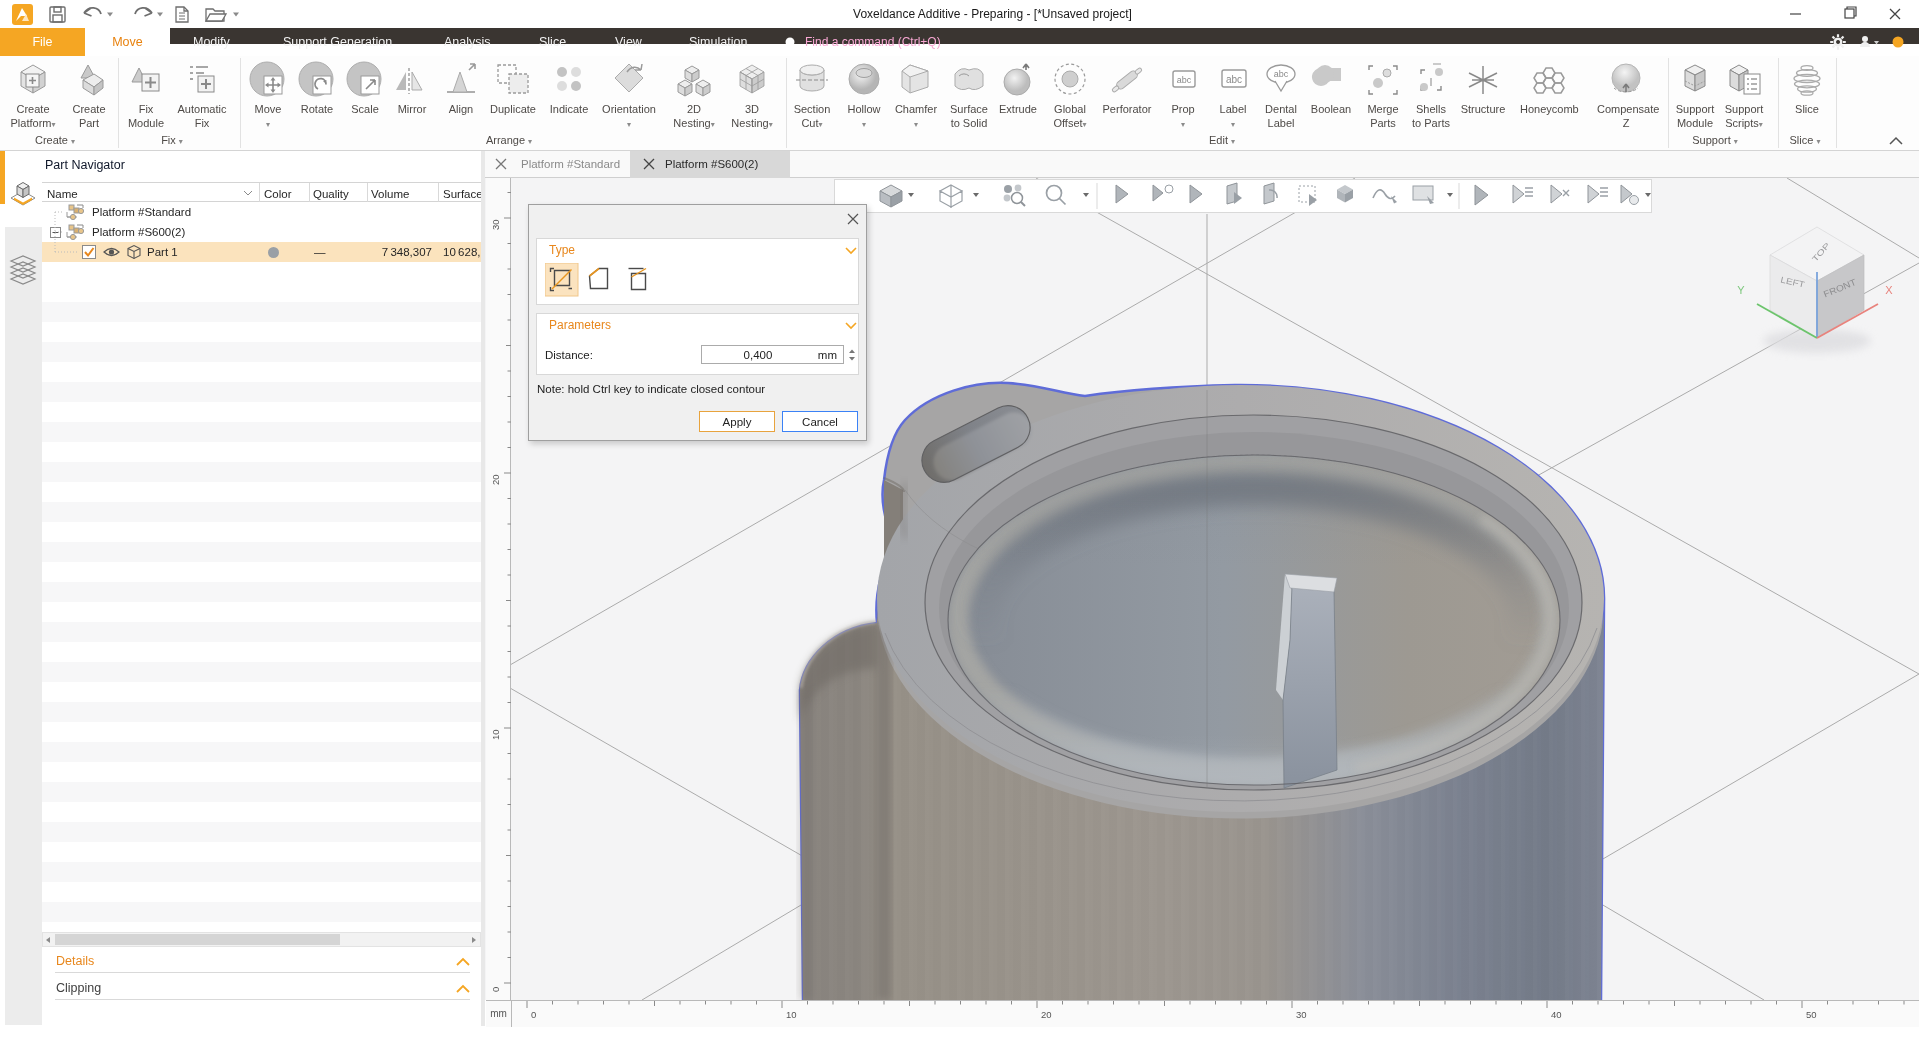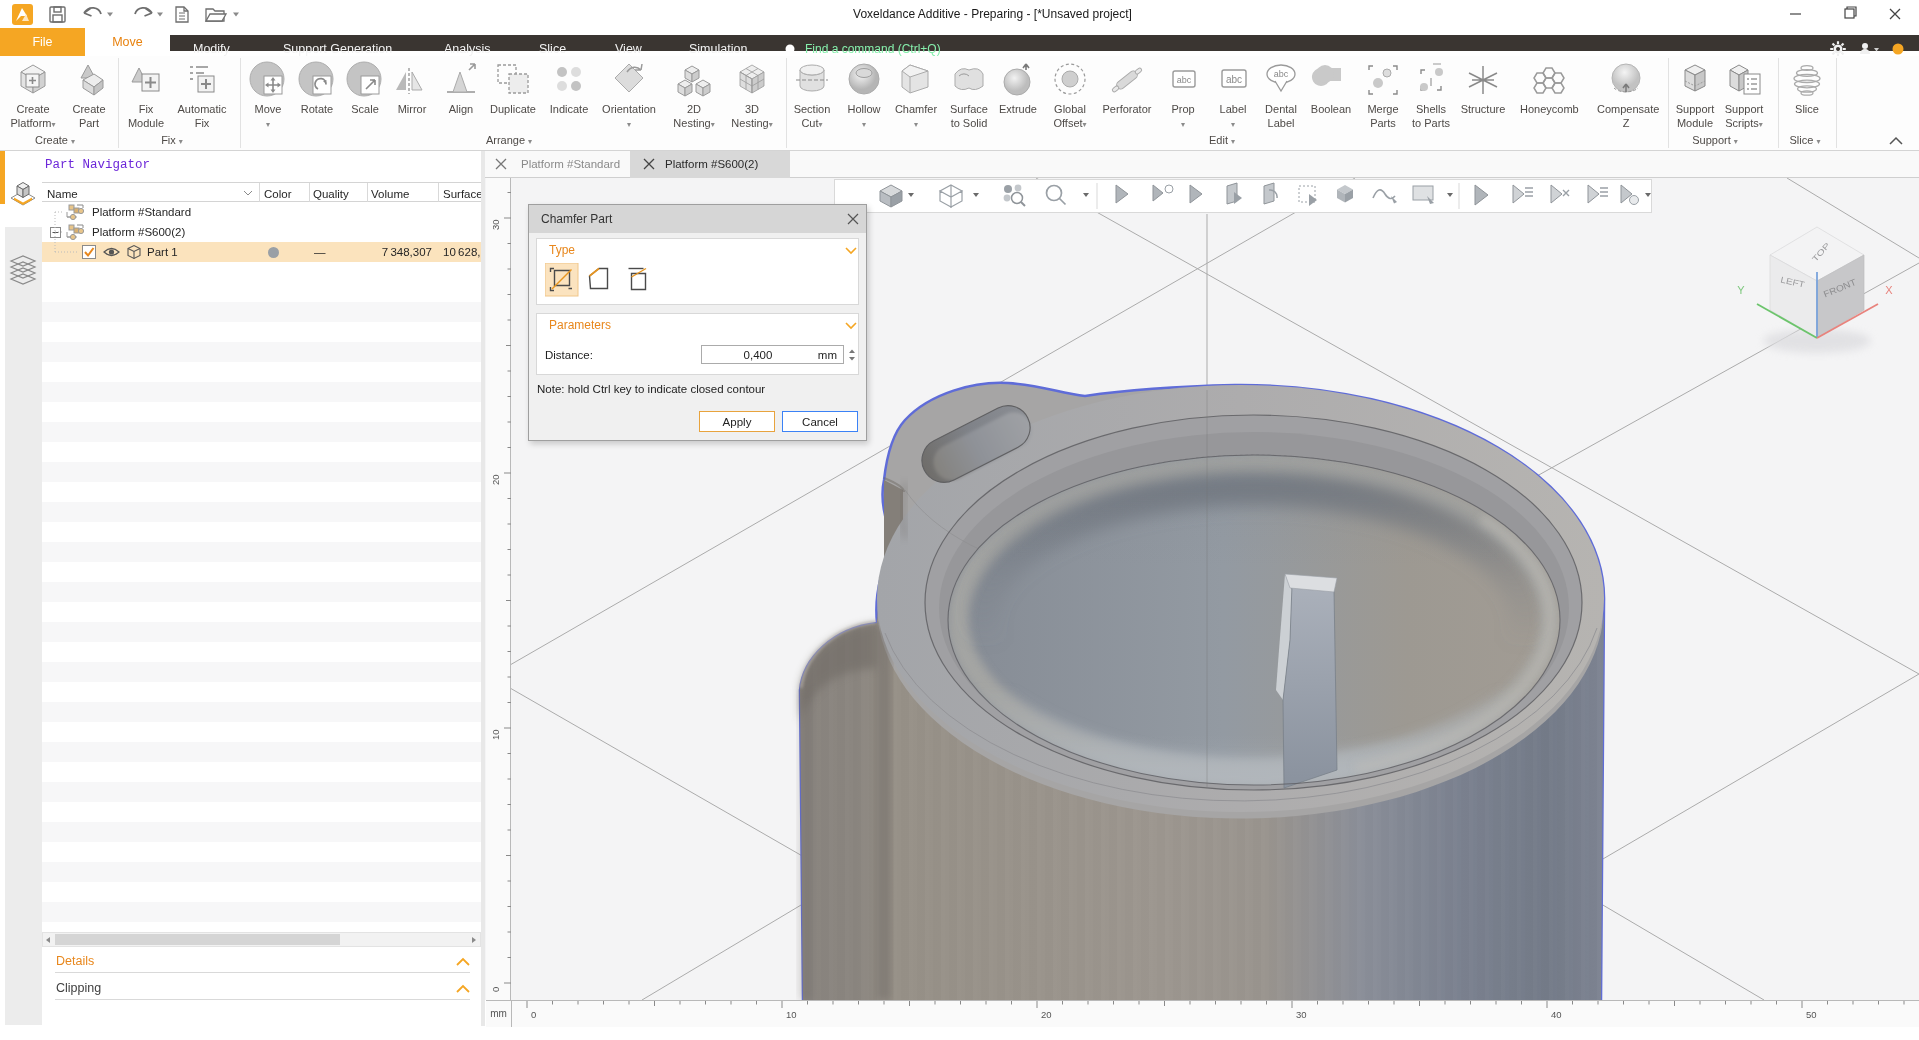"Modify" #darkbar { margin-top: 7px -> none }
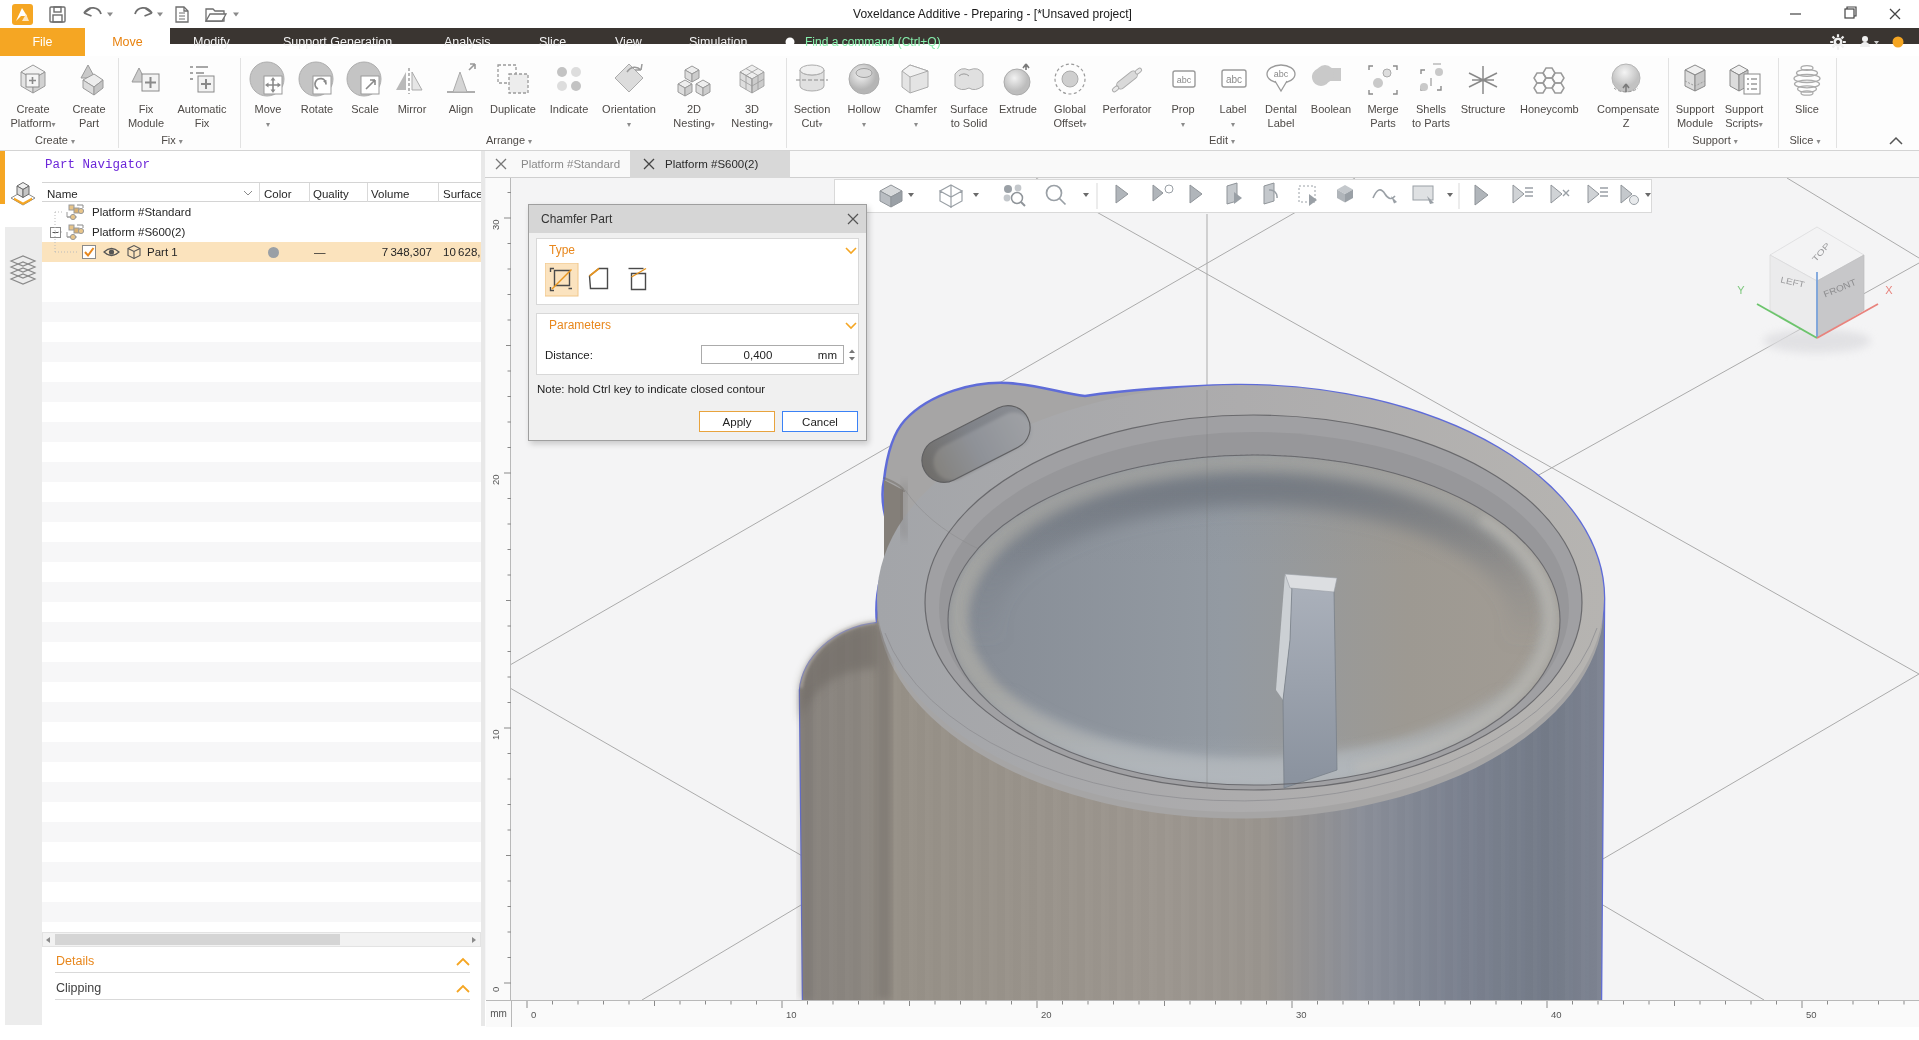"Find a command (Ctrl+Q)" span.menuitem { color: #86efac -> #f9a8d4 }
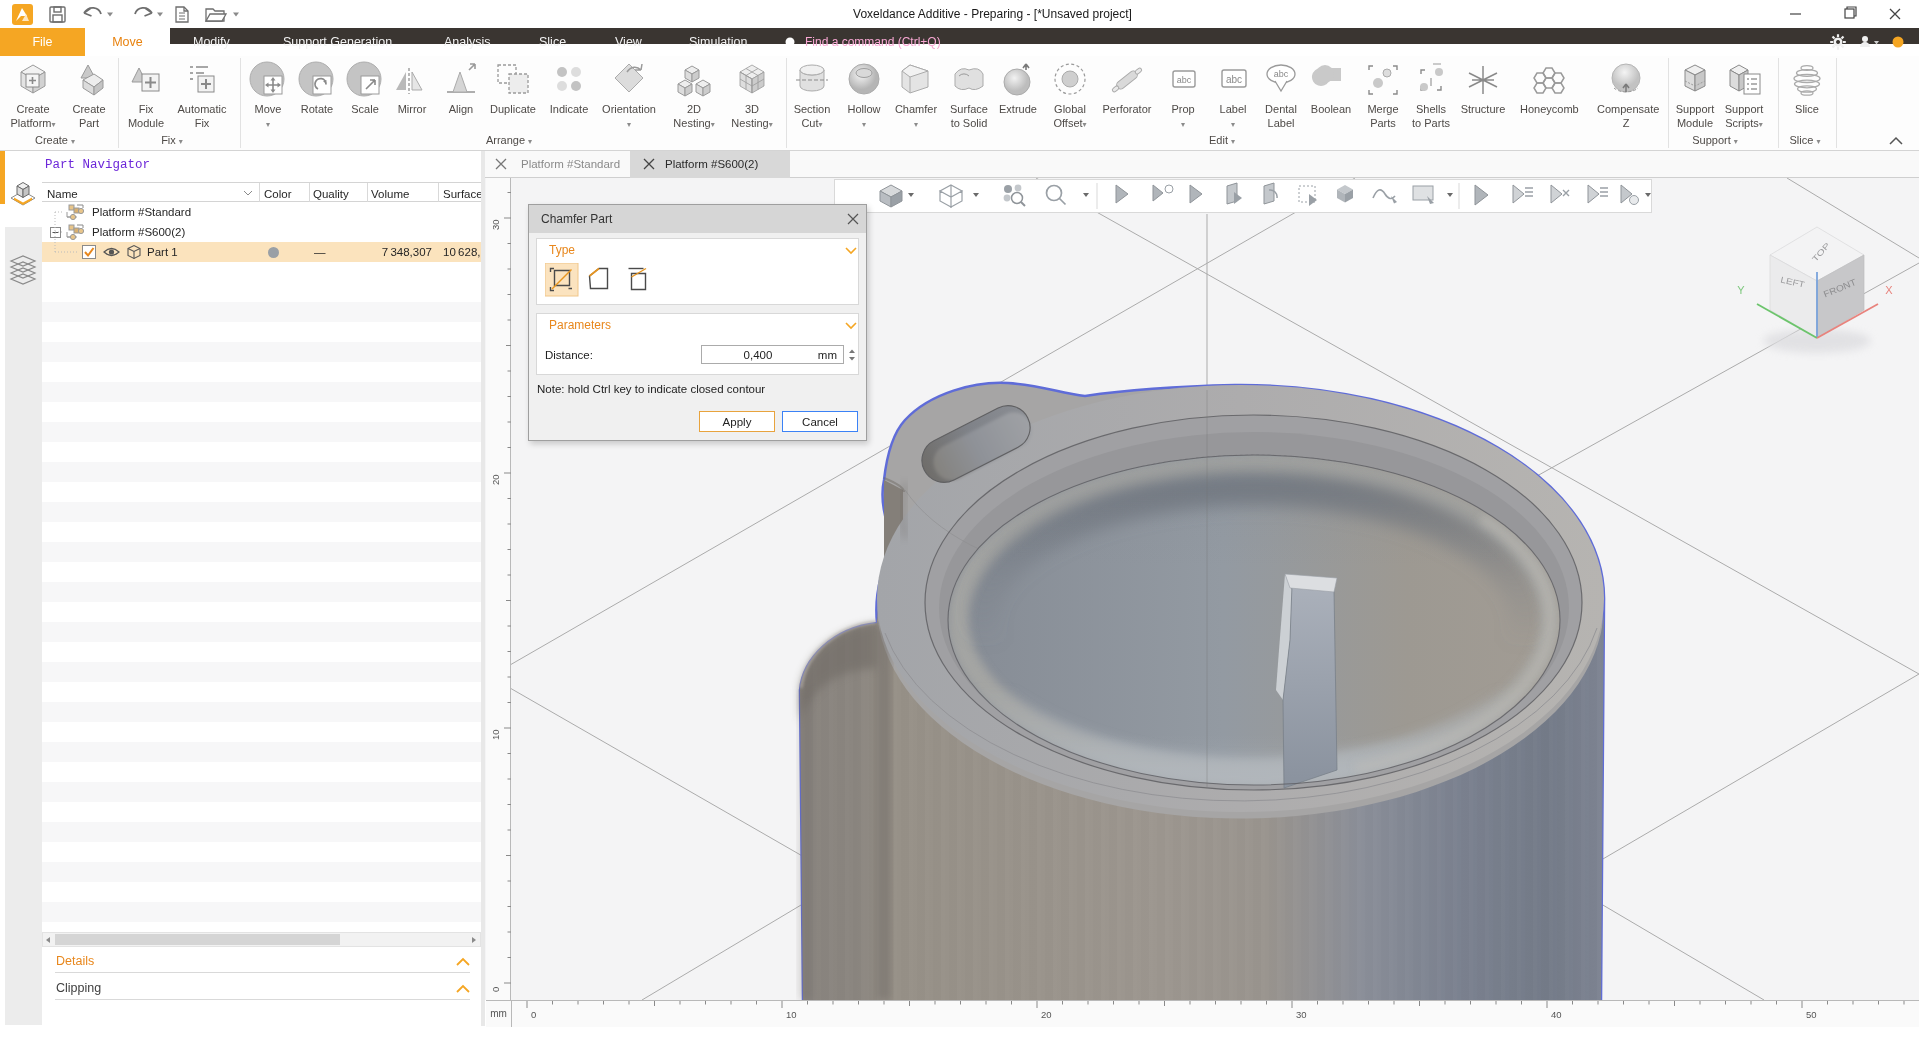"Part Navigator" #pn-title { color: #6d28d9 -> #0f172a; font-family: Liberation Mono, monospace -> none }
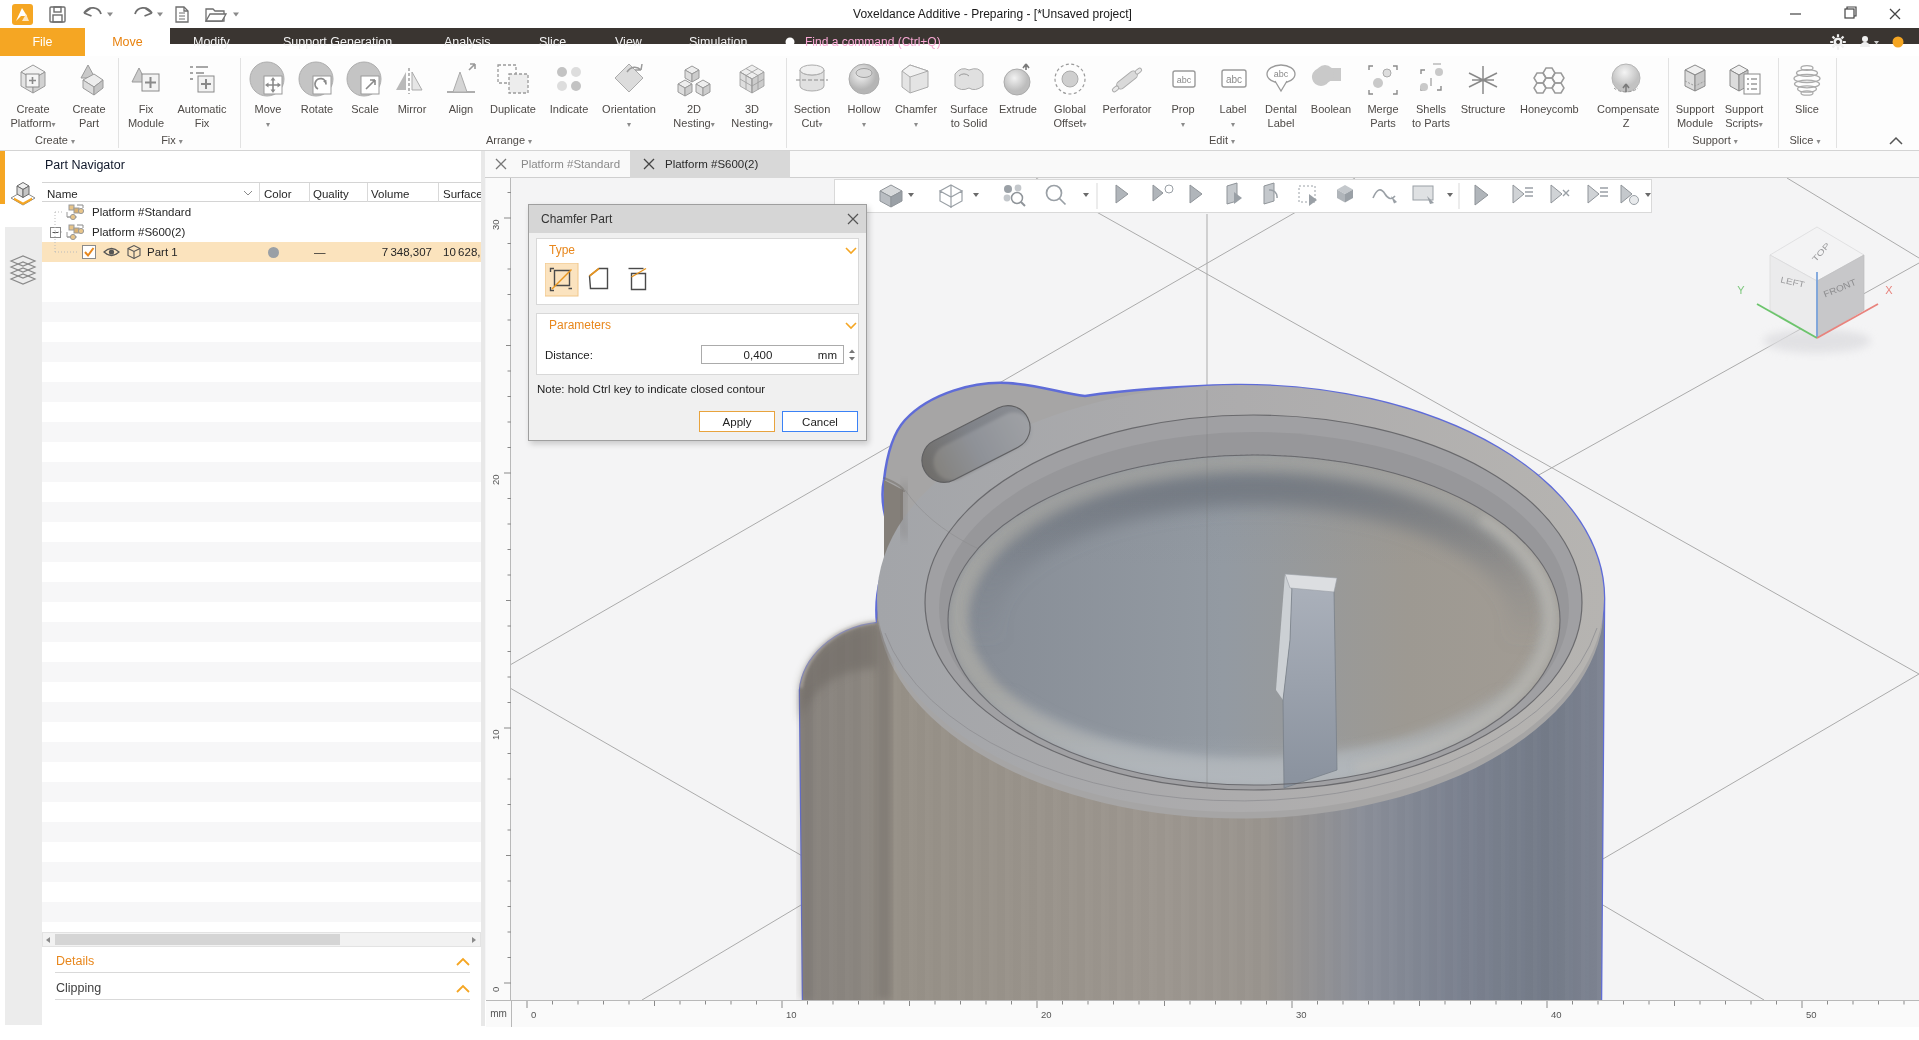"Chamfer Part" div { html: <div>Chamfer Part</div> -> none }
